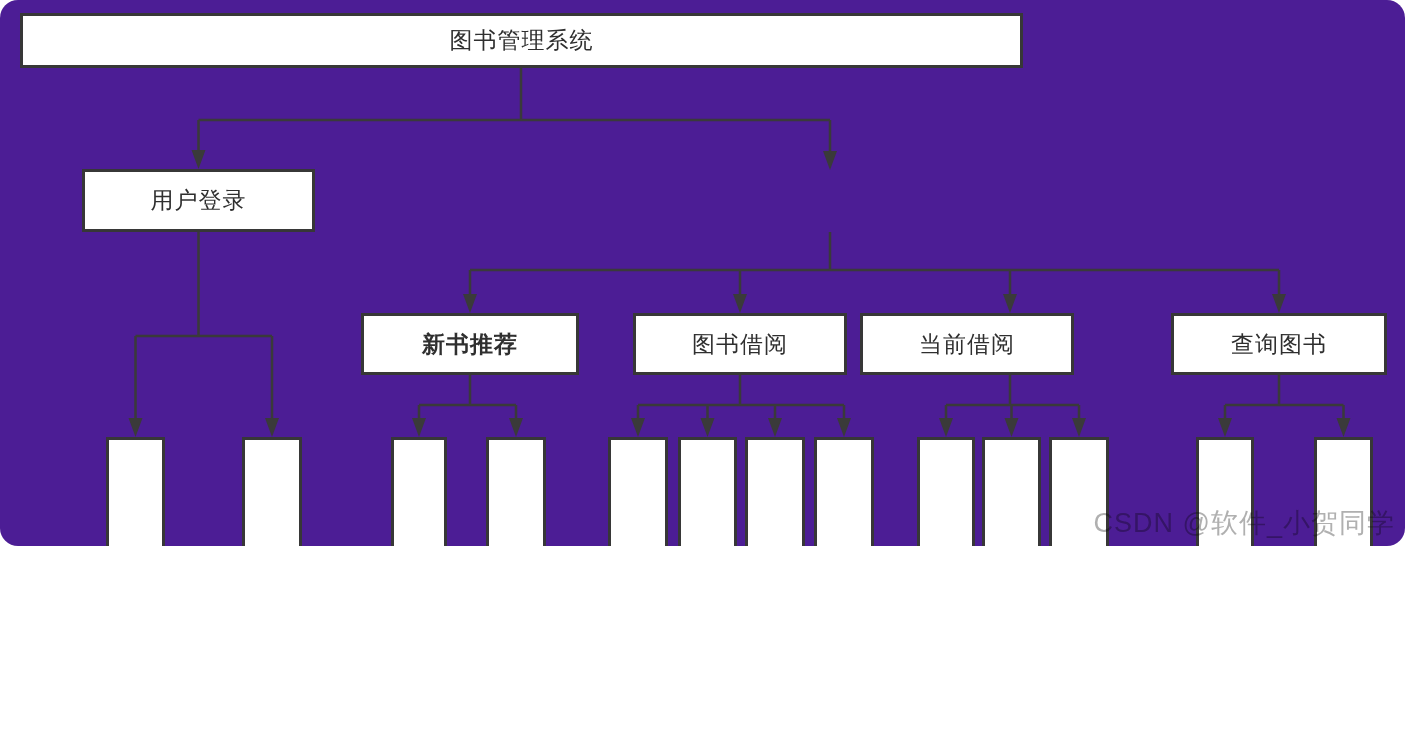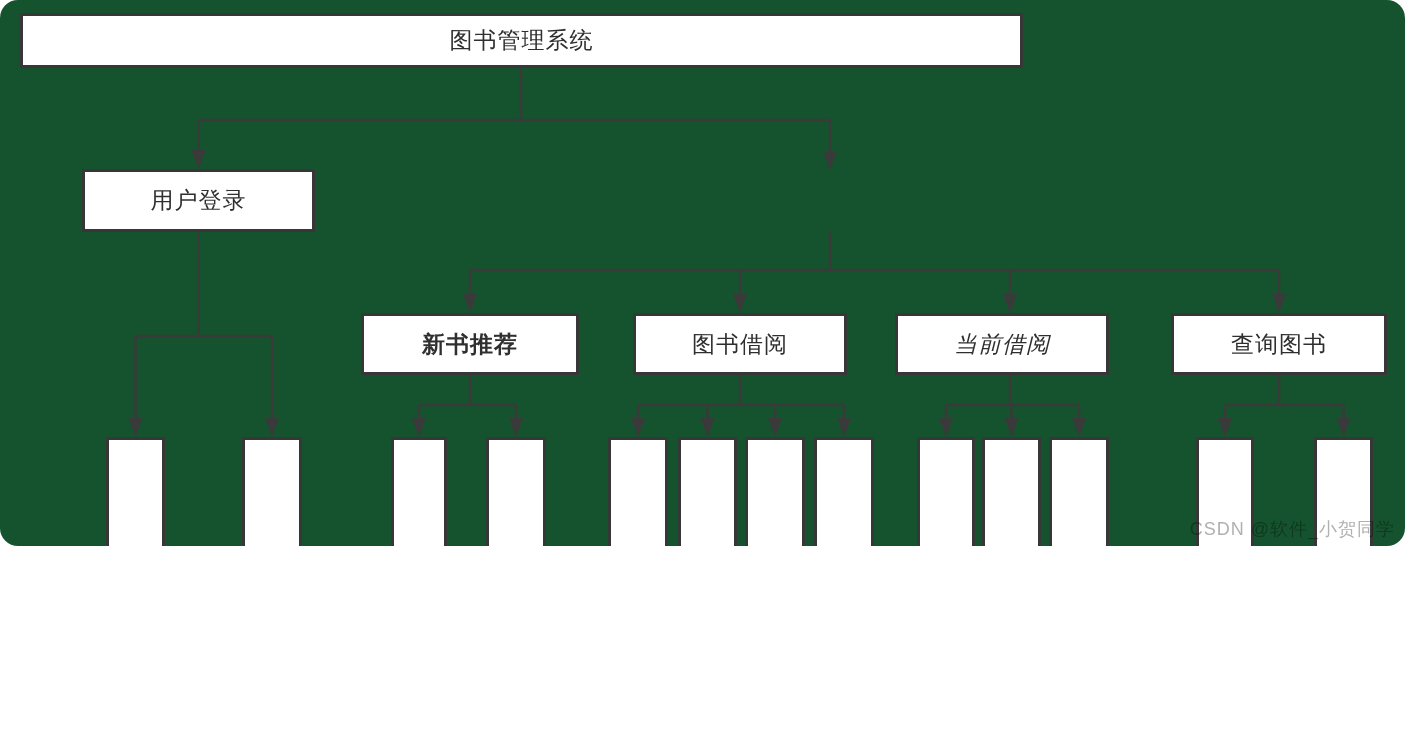"图书管理系统" .canvas { background: #14532d -> #4c1d95 }
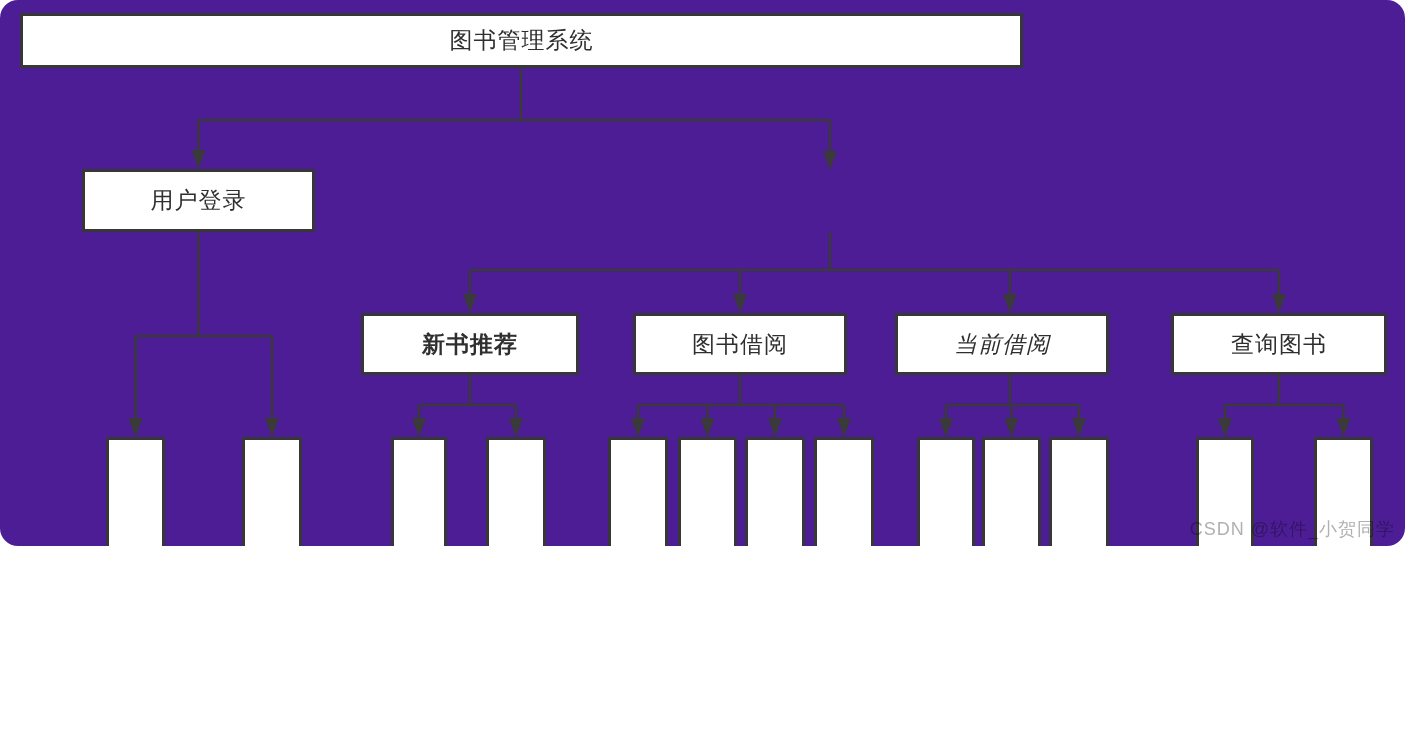"当前借阅" div.box { font-style: italic -> none; left: 895px -> 860px }
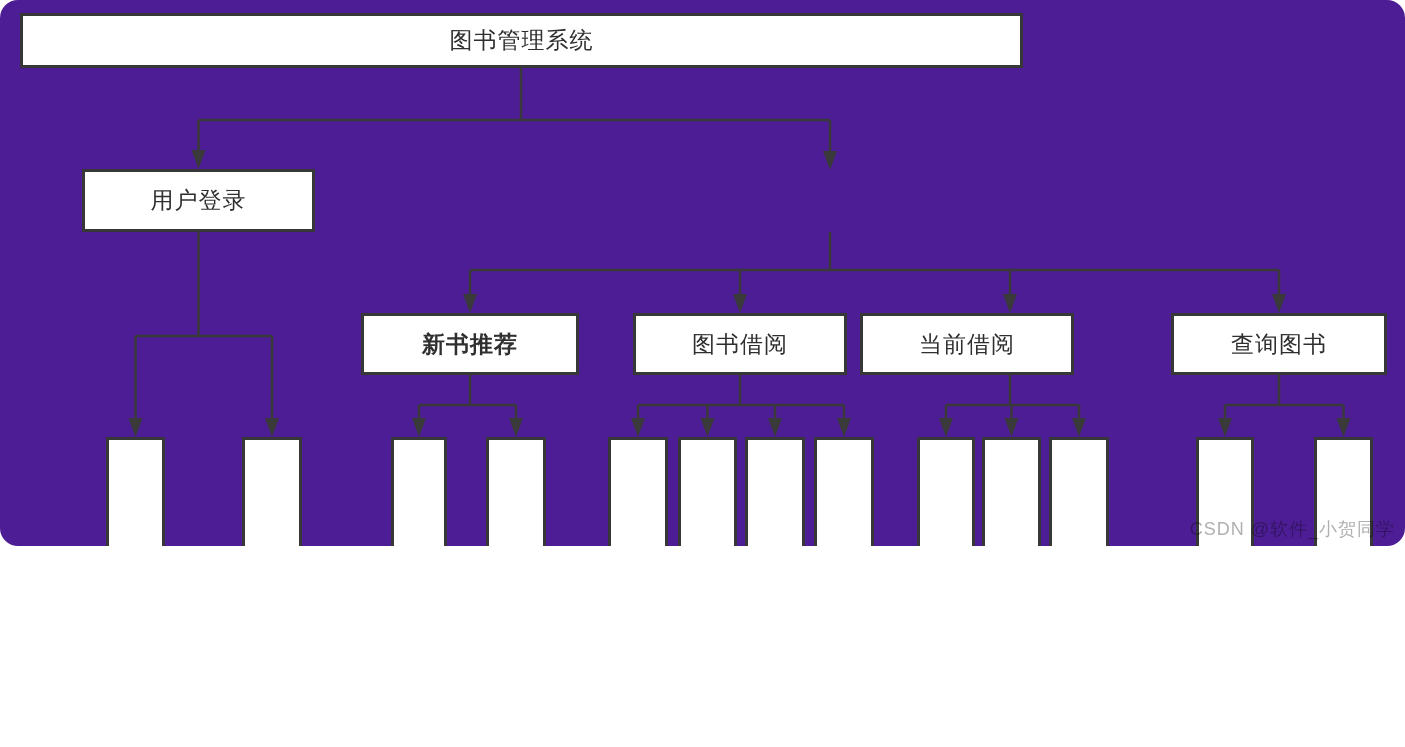"CSDN @软件_小贺同学" .watermark { font-size: 18px -> 27px }
